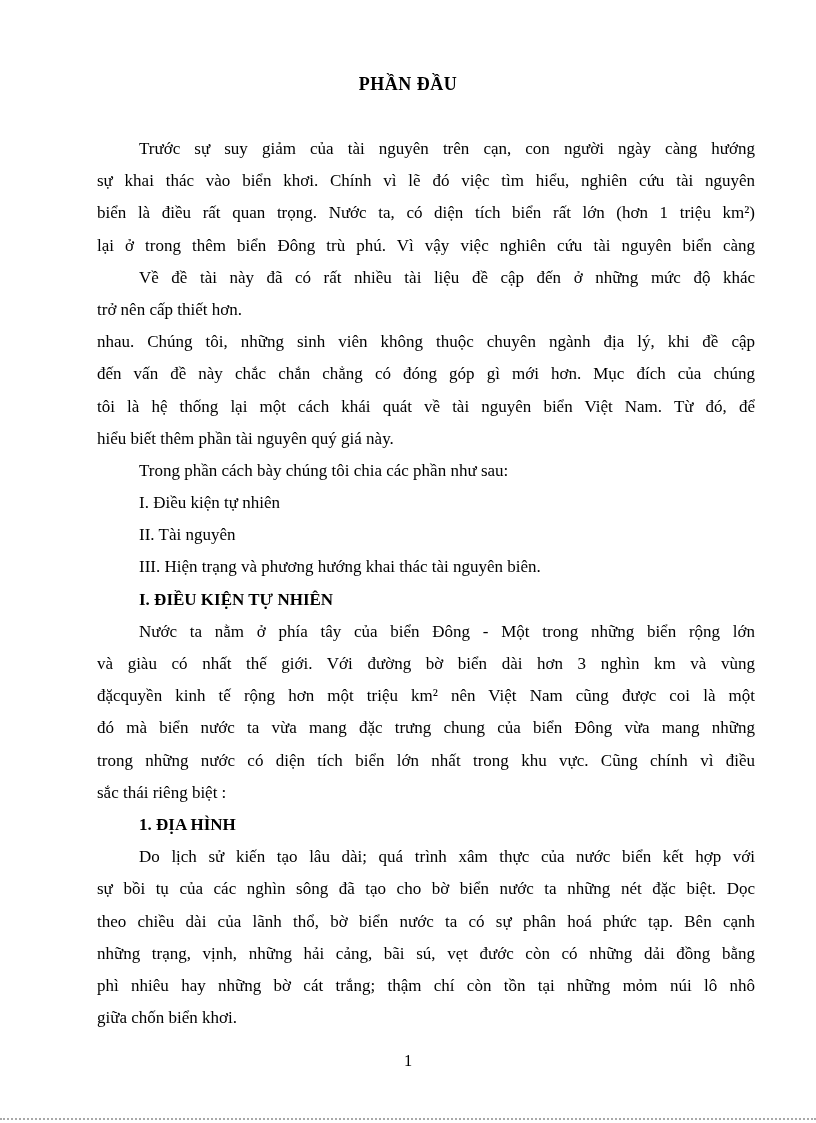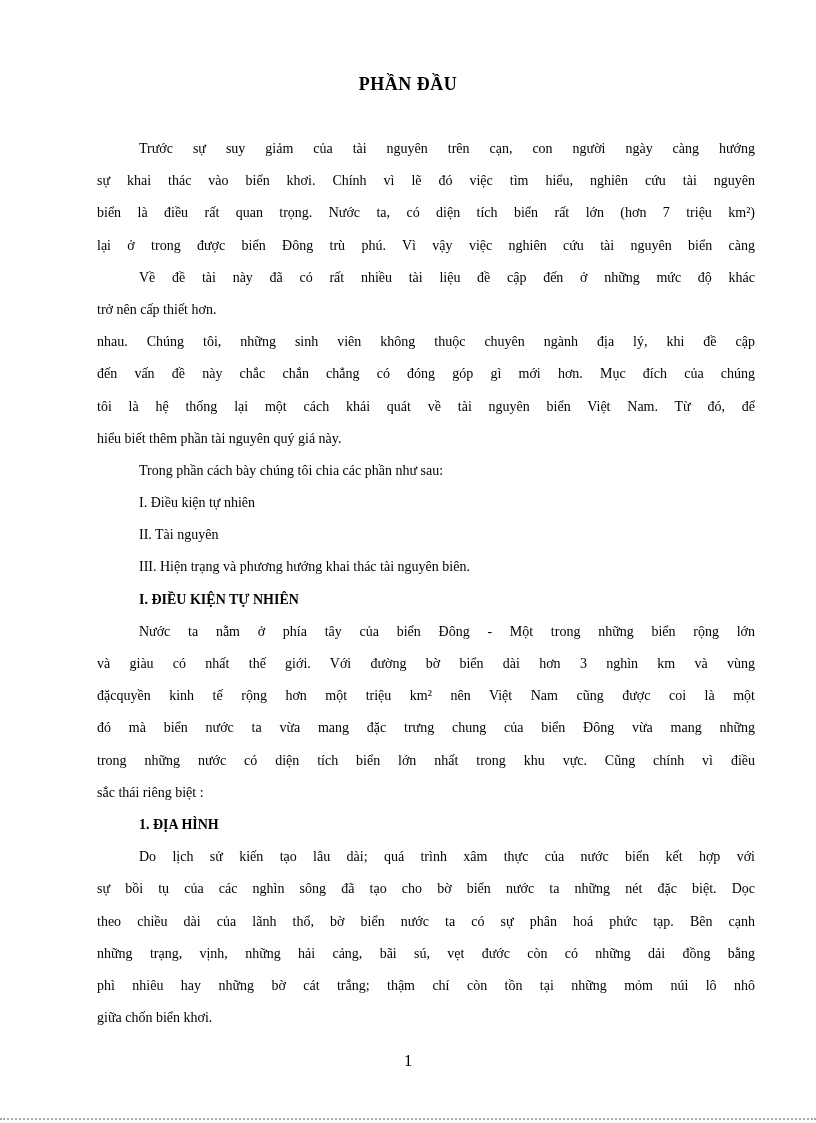"Trước sự suy giảm của" .doc-body { font-size: 14px -> 17px }
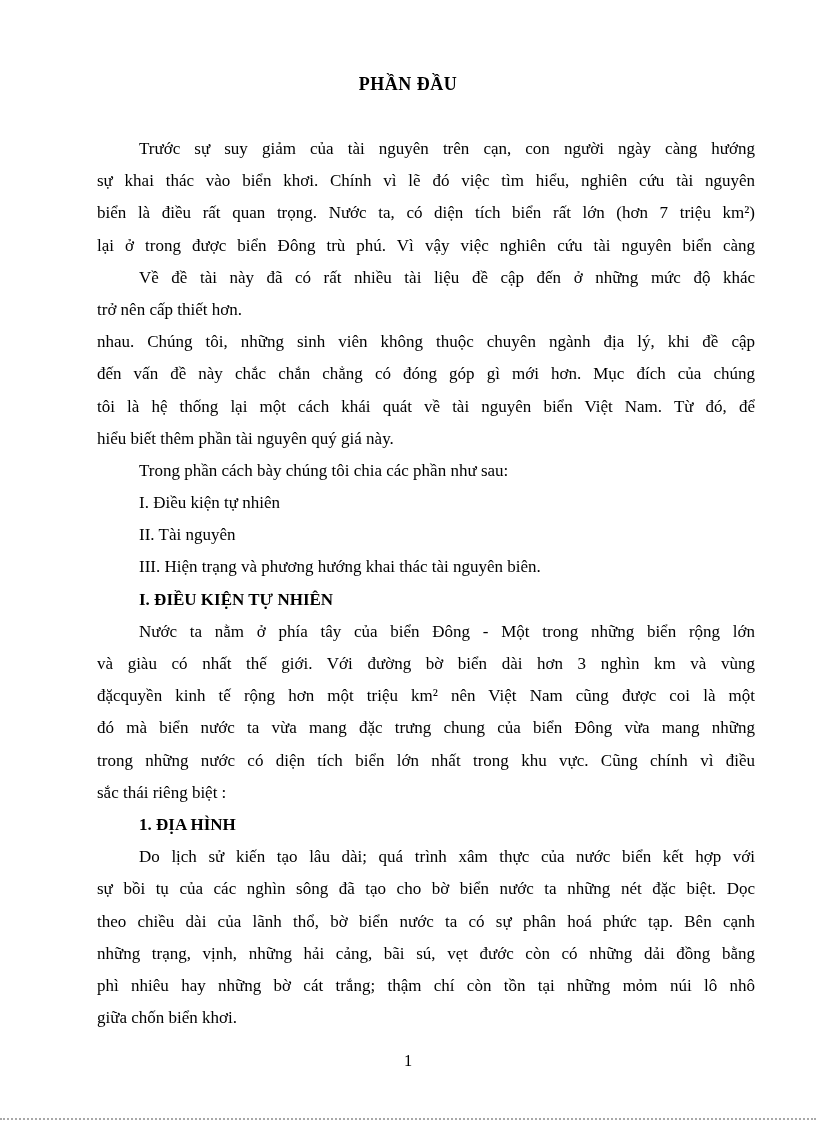"biển là điều rất quan" div.line { text: 7 -> 1 }
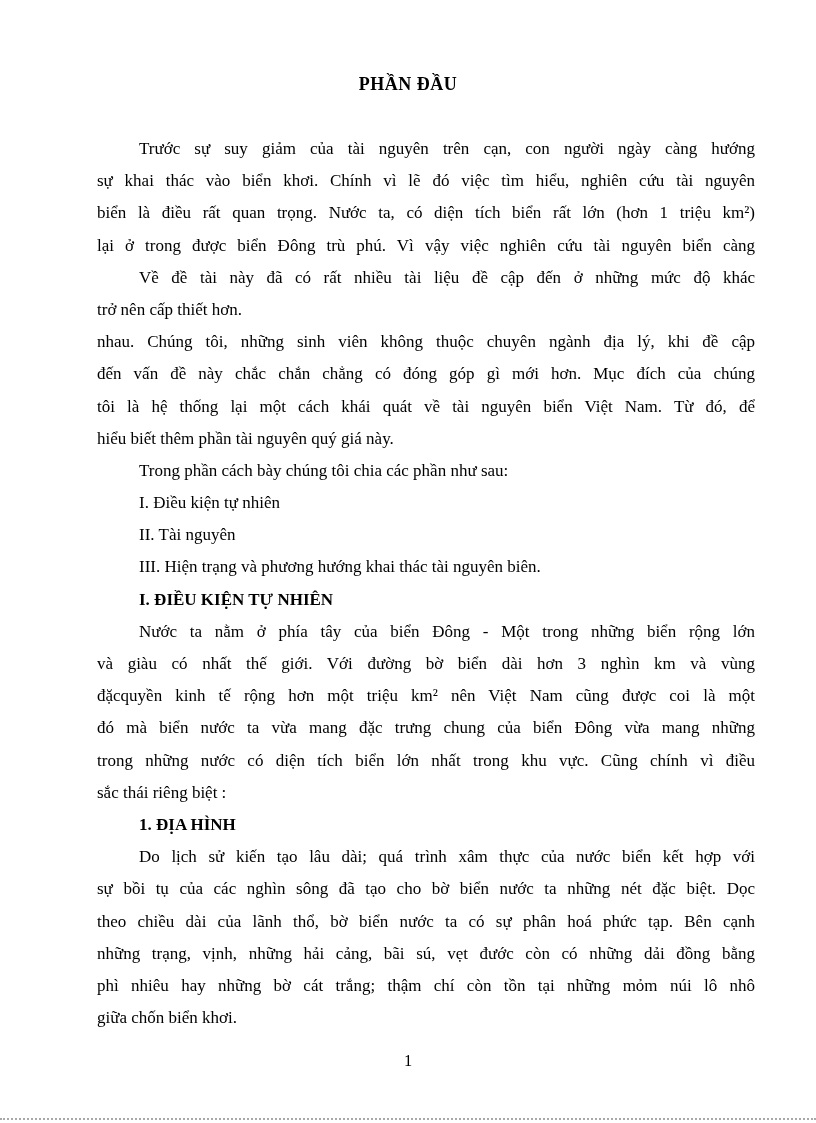"lại ở trong được biển" div.line { text: được -> thêm }
